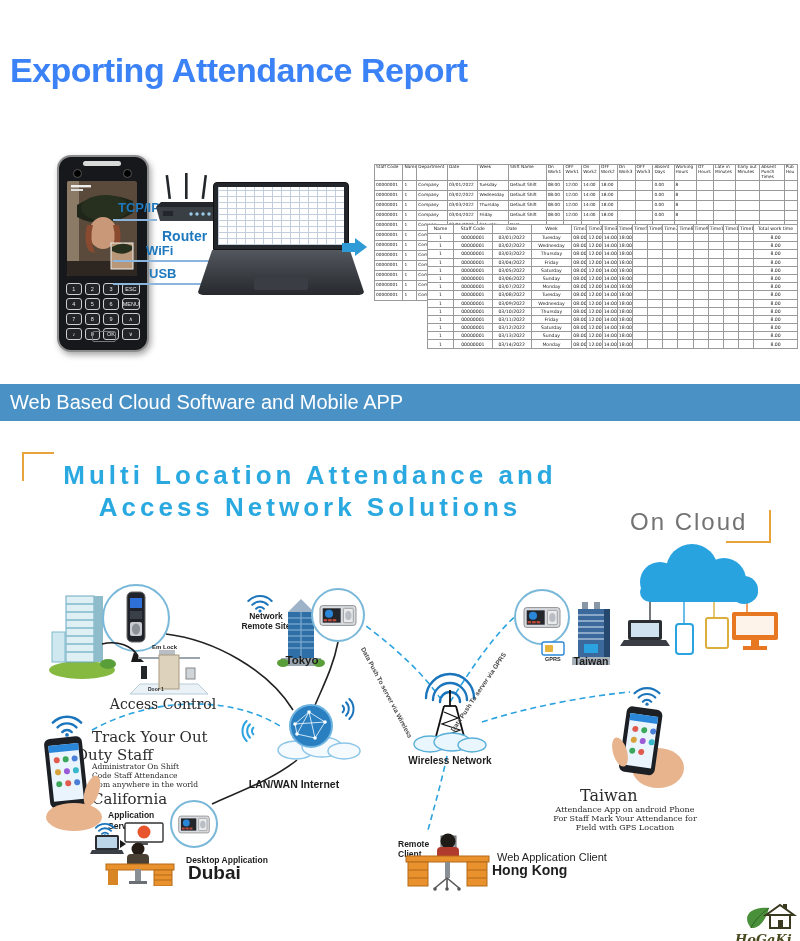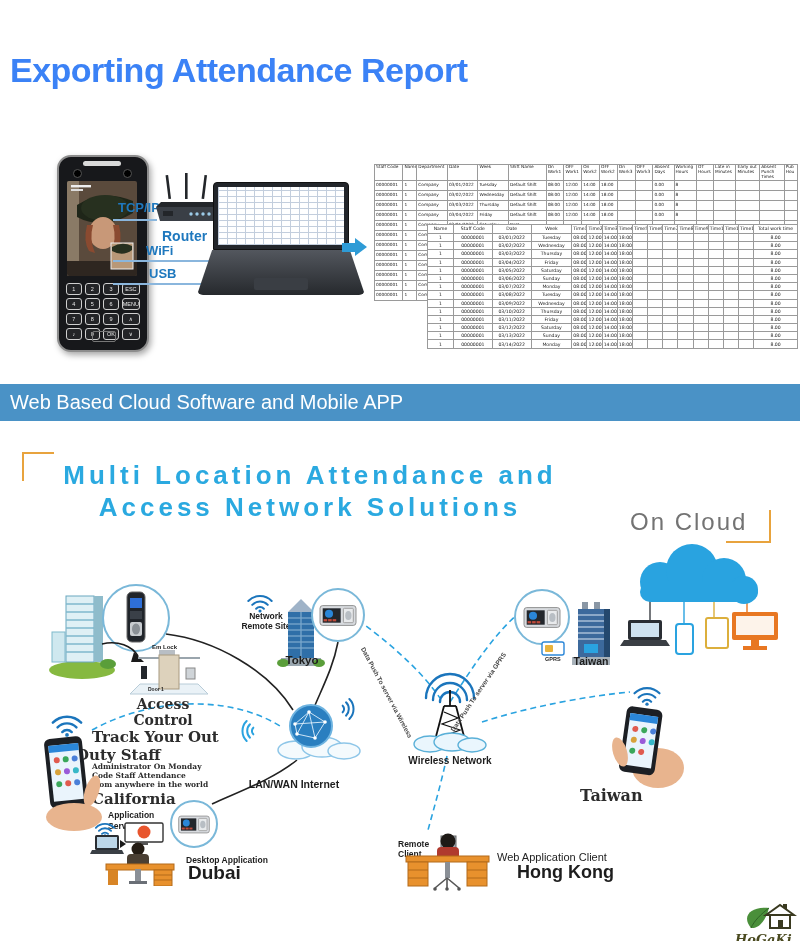"Access Control" .friendly { font-weight: 700 -> 400 }
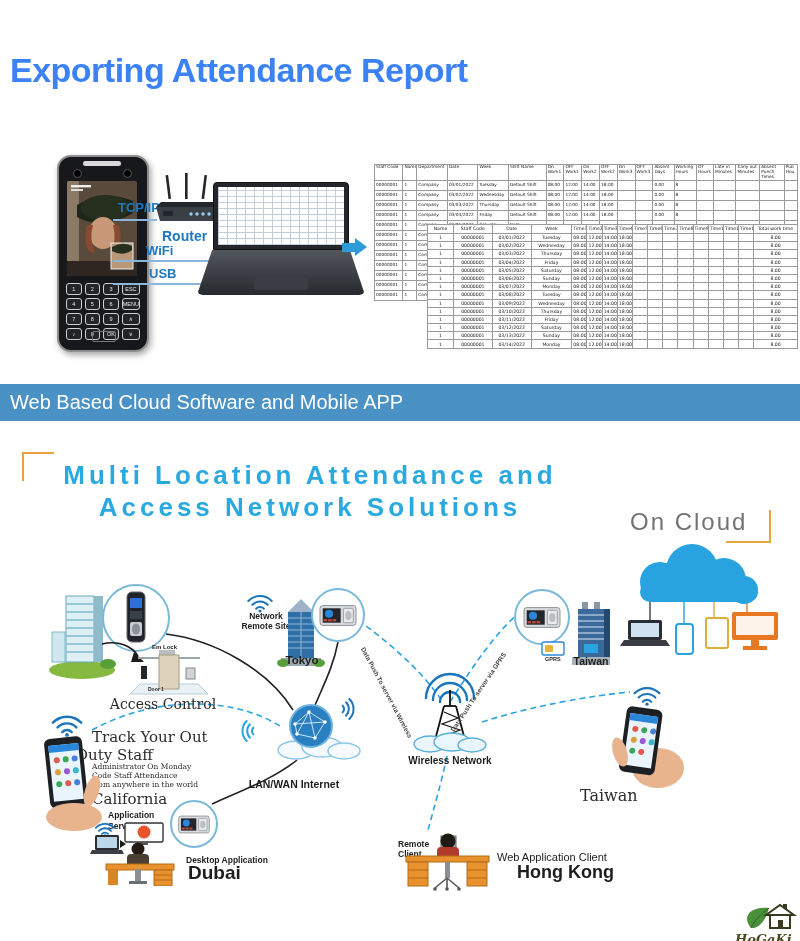"Administrator On Monday" div { text: Monday -> Shift }
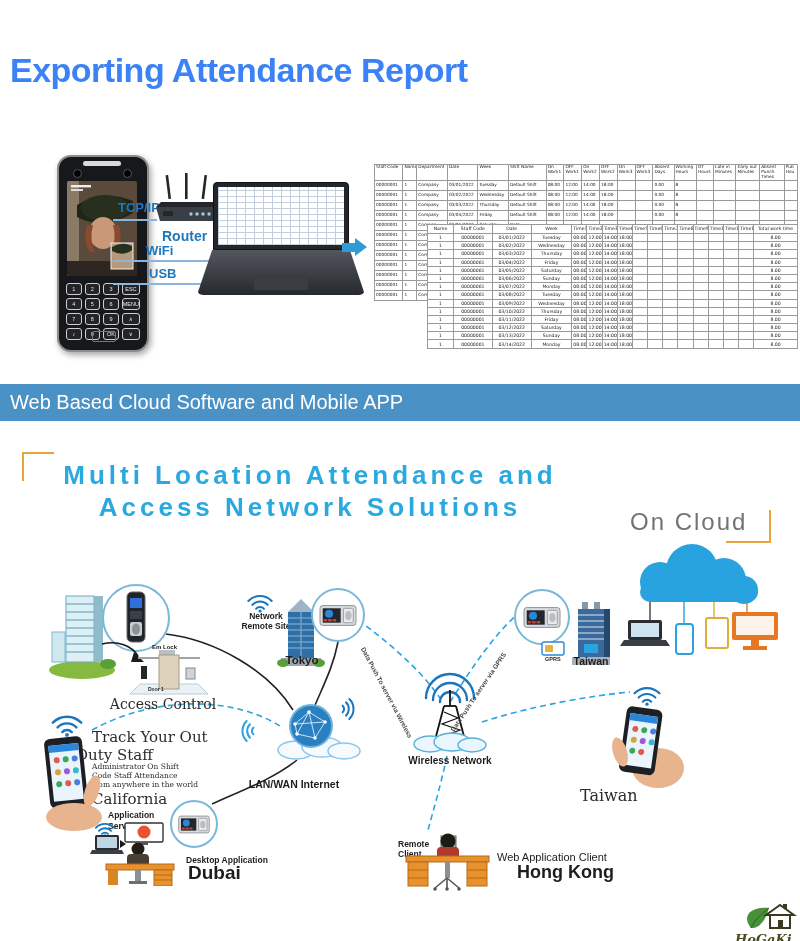"Attendance App on android Phone" div.abs { html: none -> <div> <div>Attendance App on android Phone</div> <div>For Staff Mark Your Attendance for</div> <div>Field with GPS Location</div> </div> }
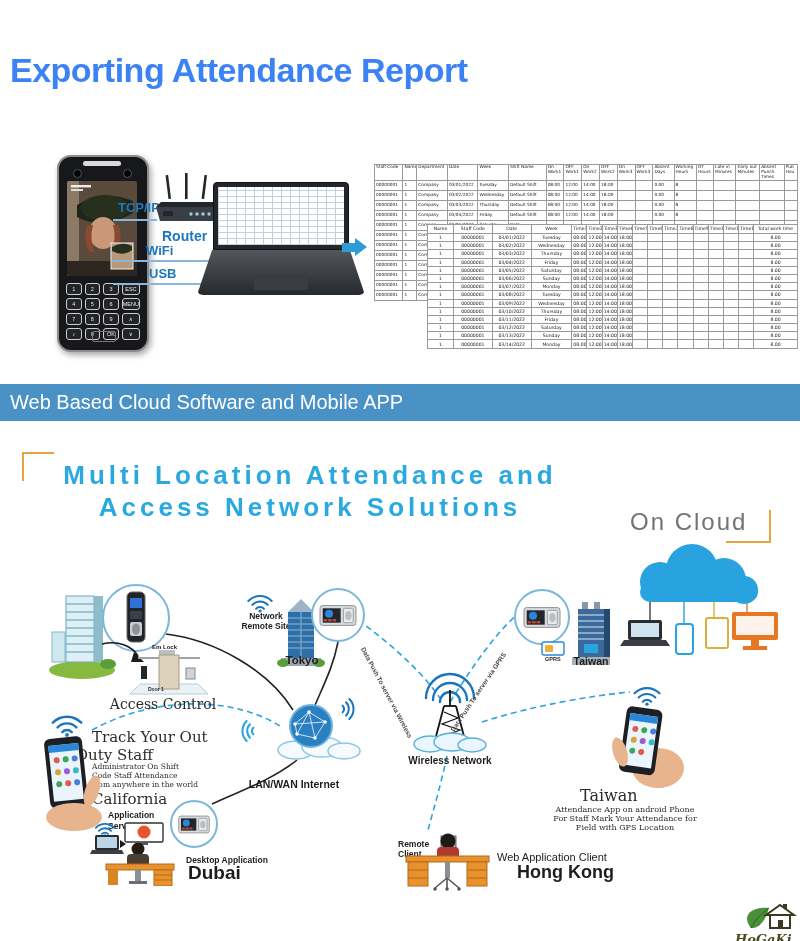"Hong Kong" div.abs { font-size: 18px -> 14px; left: 517px -> 492px }
